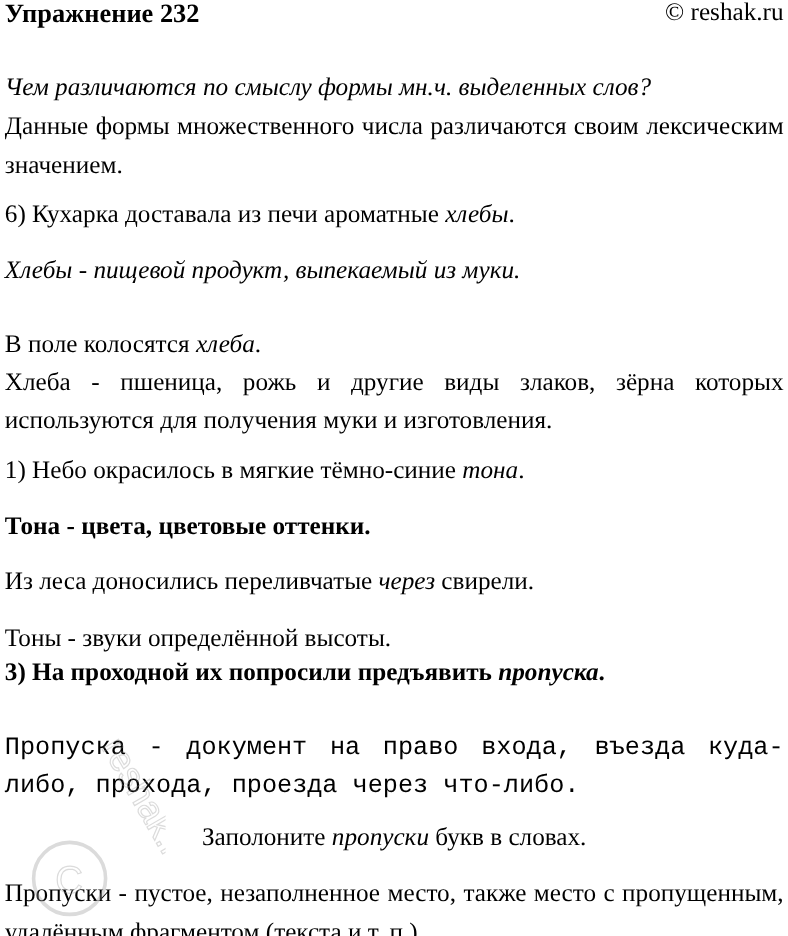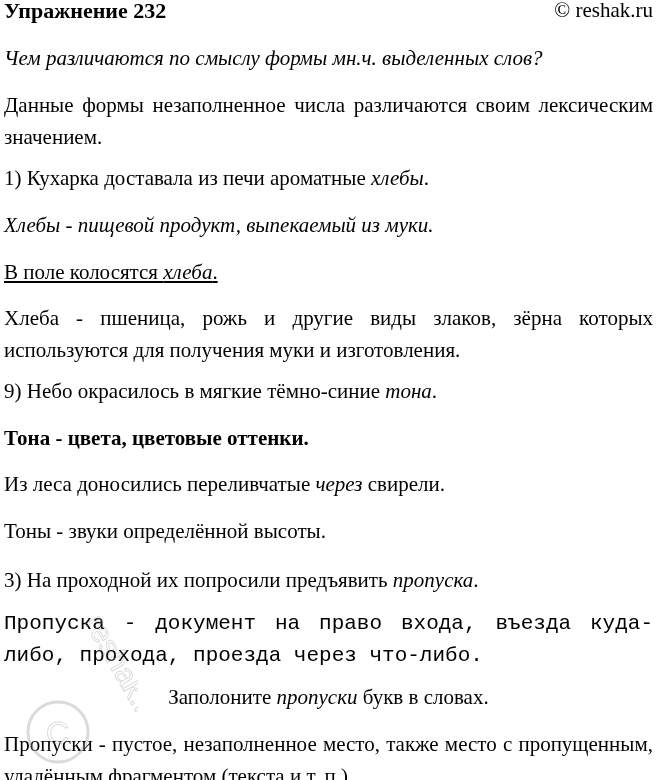"Чем различаются по смыслу формы" div.p { top: 42px -> 56px }
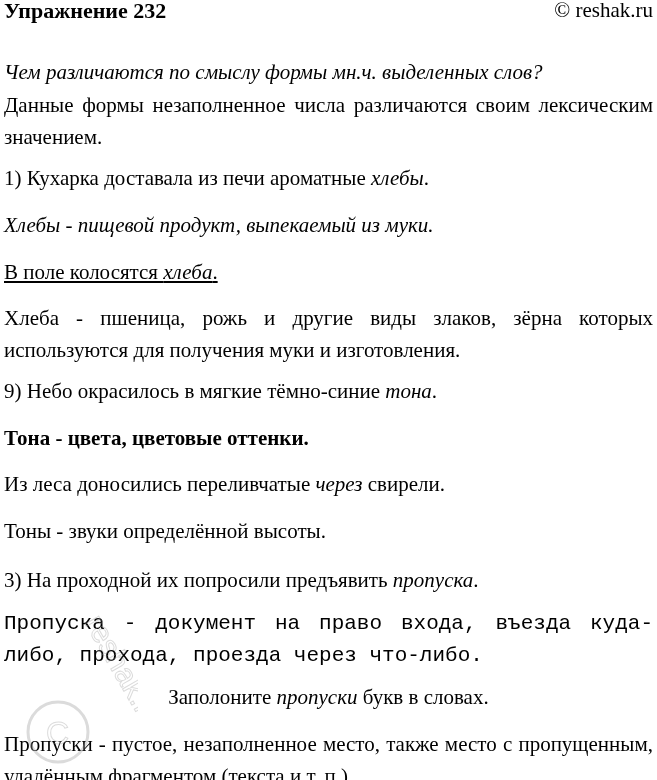"Данные формы незаполненное числа" div.p { text: незаполненное -> множественного }
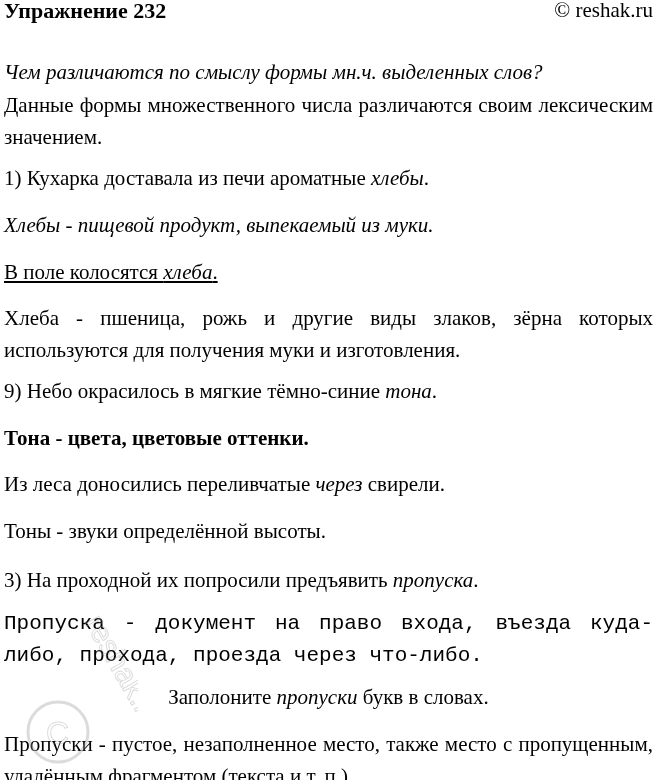"1) Кухарка доставала из печи" span { text: 1 -> 6 }
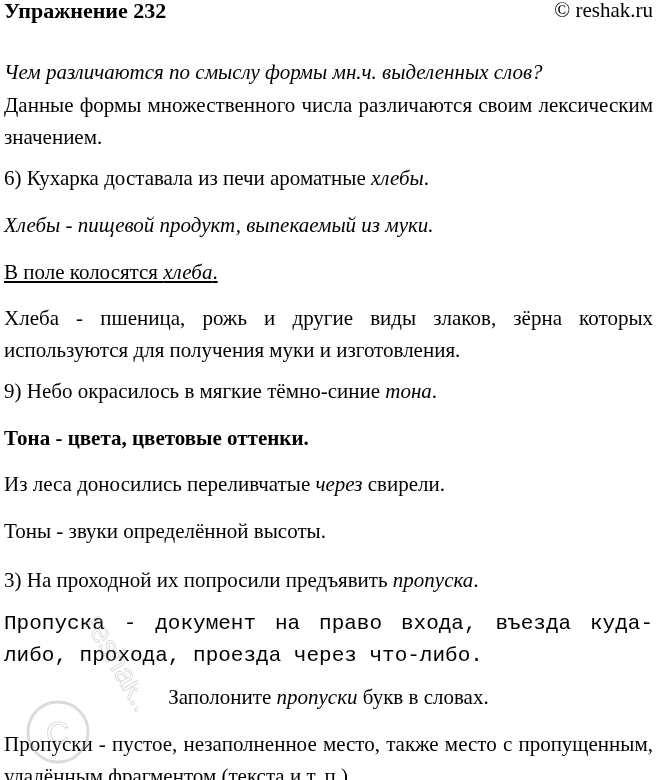"В поле колосятся хлеба." div.p { text-decoration: underline -> none; top: 256px -> 270px }
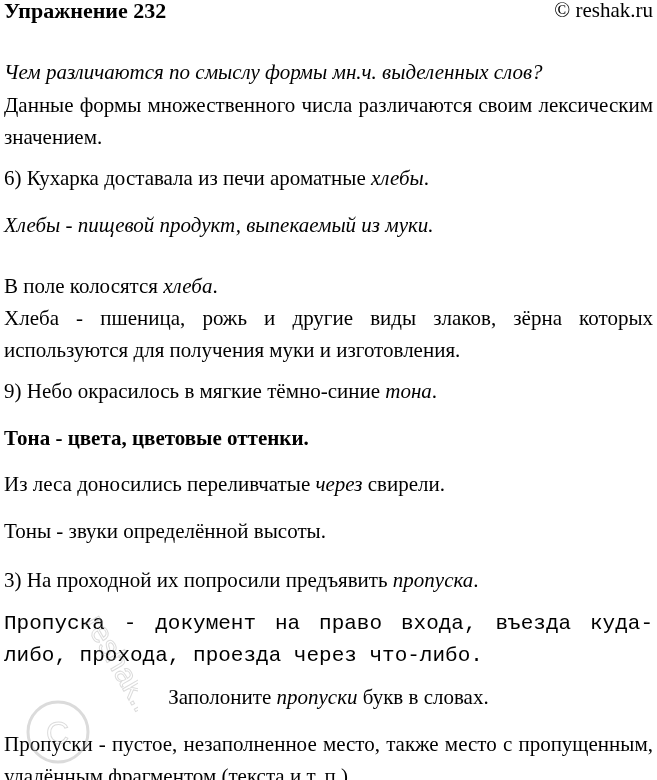"9) Небо окрасилось в мягкие" span { text: 9 -> 1 }
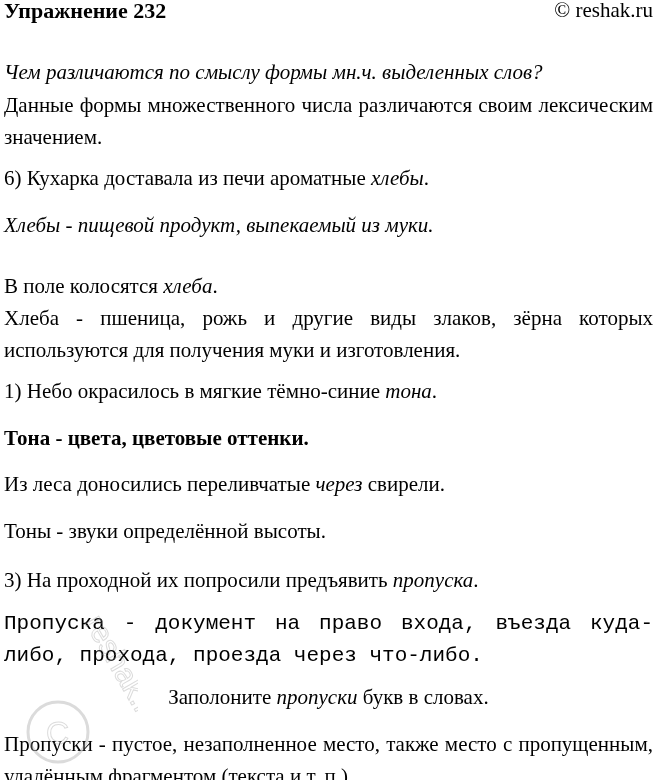"3) На проходной их попросили" div.p { font-weight: none -> bold; top: 564px -> 544px }
